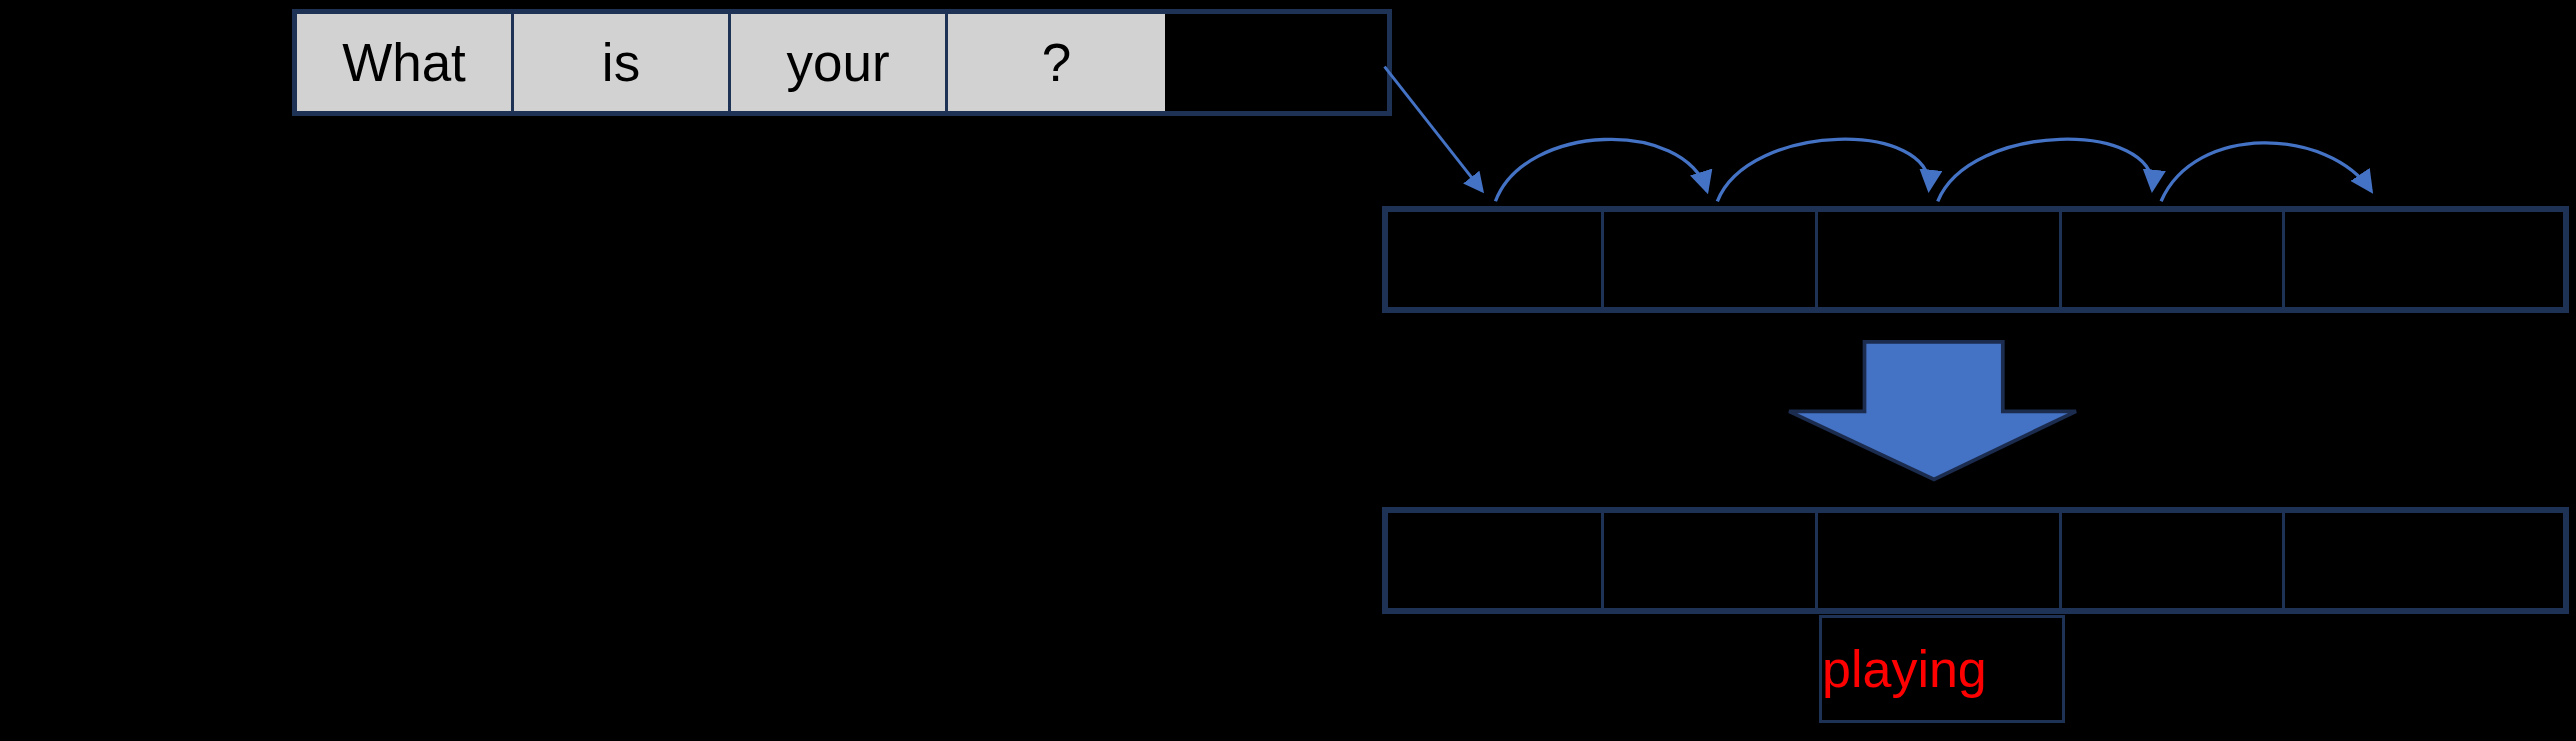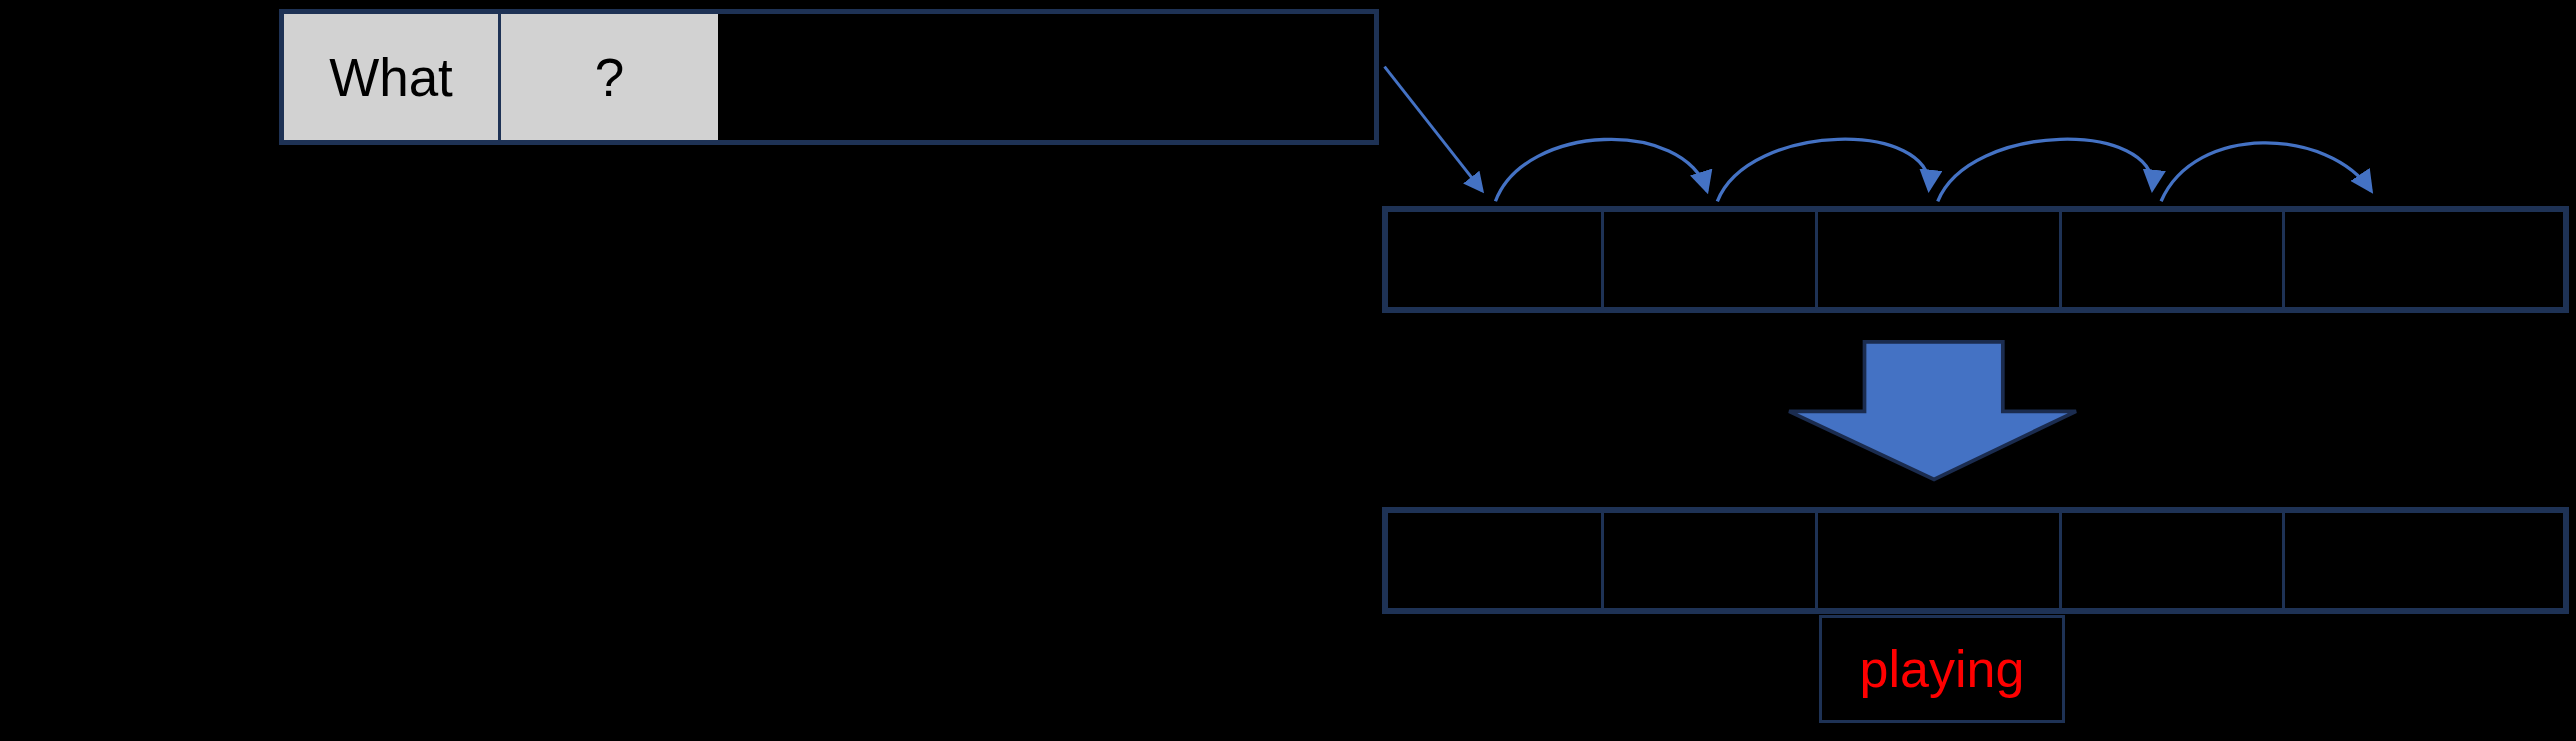"What" .sentence-table { height: 136px -> 107px; left: 279px -> 292px }
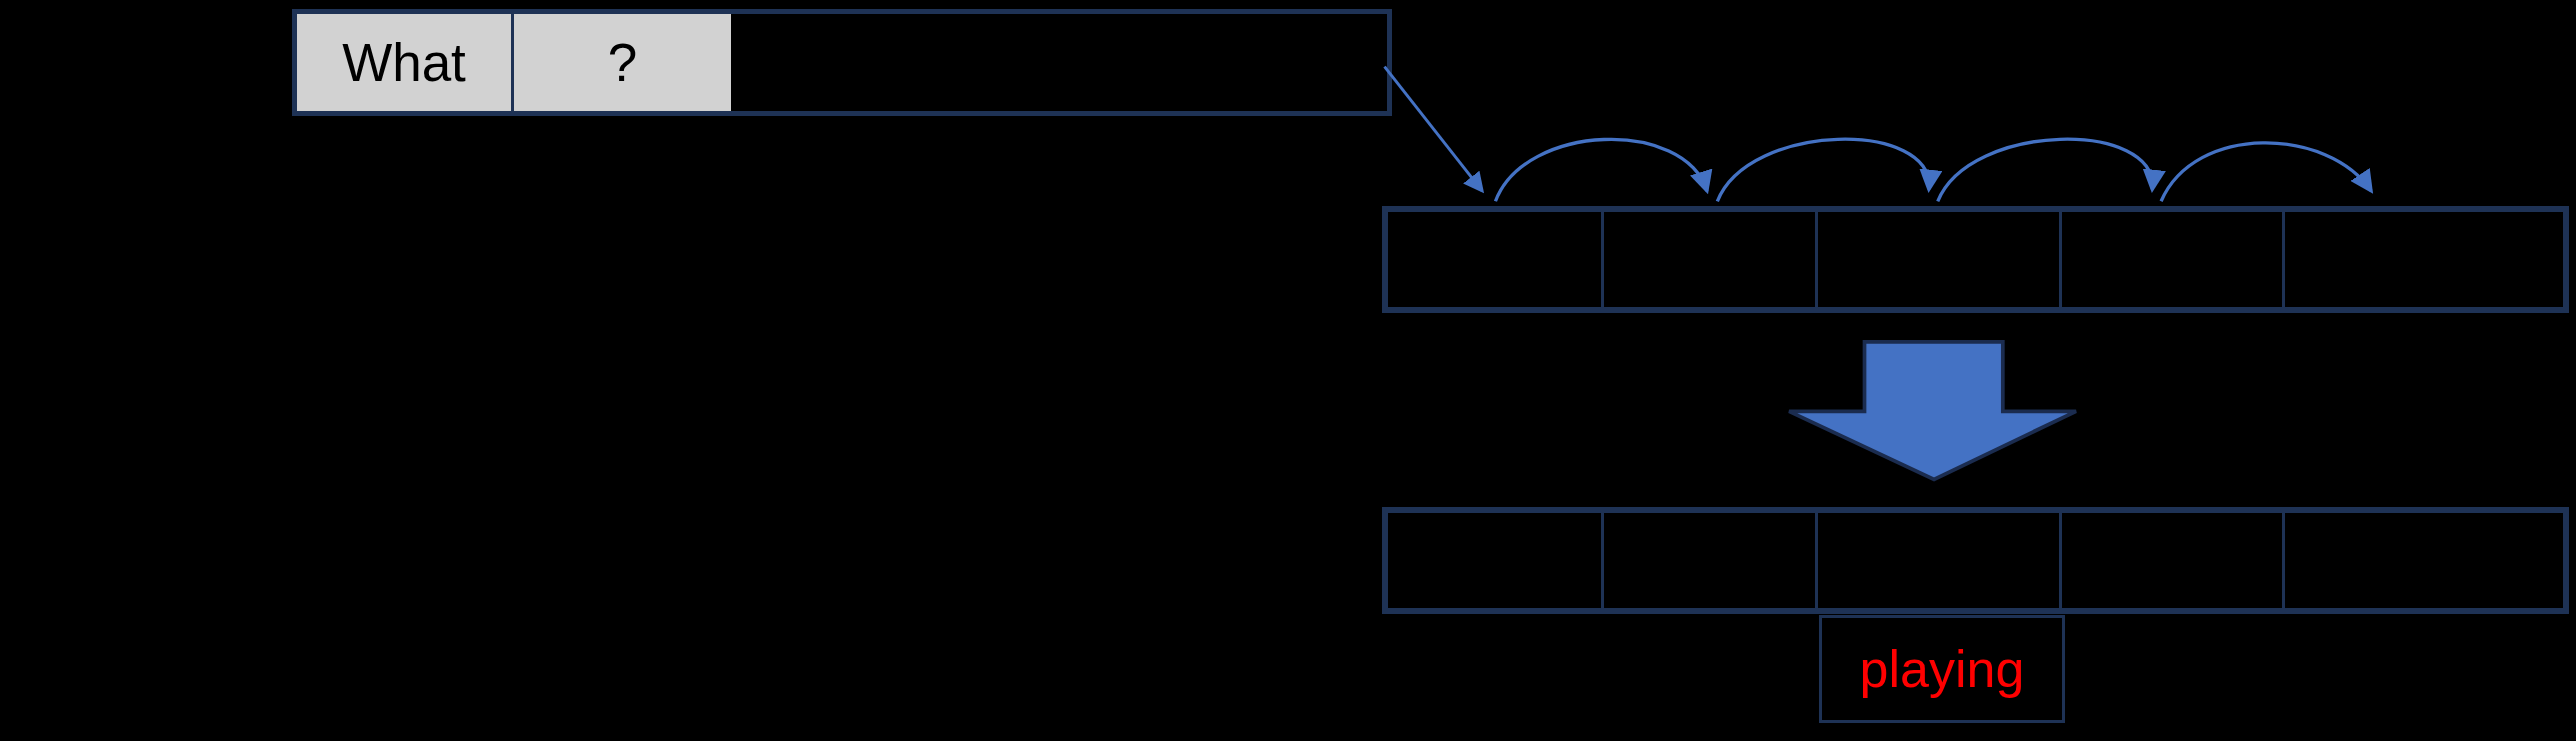"is" div.cell { html: none -> <div> <span>is</span> </div> }
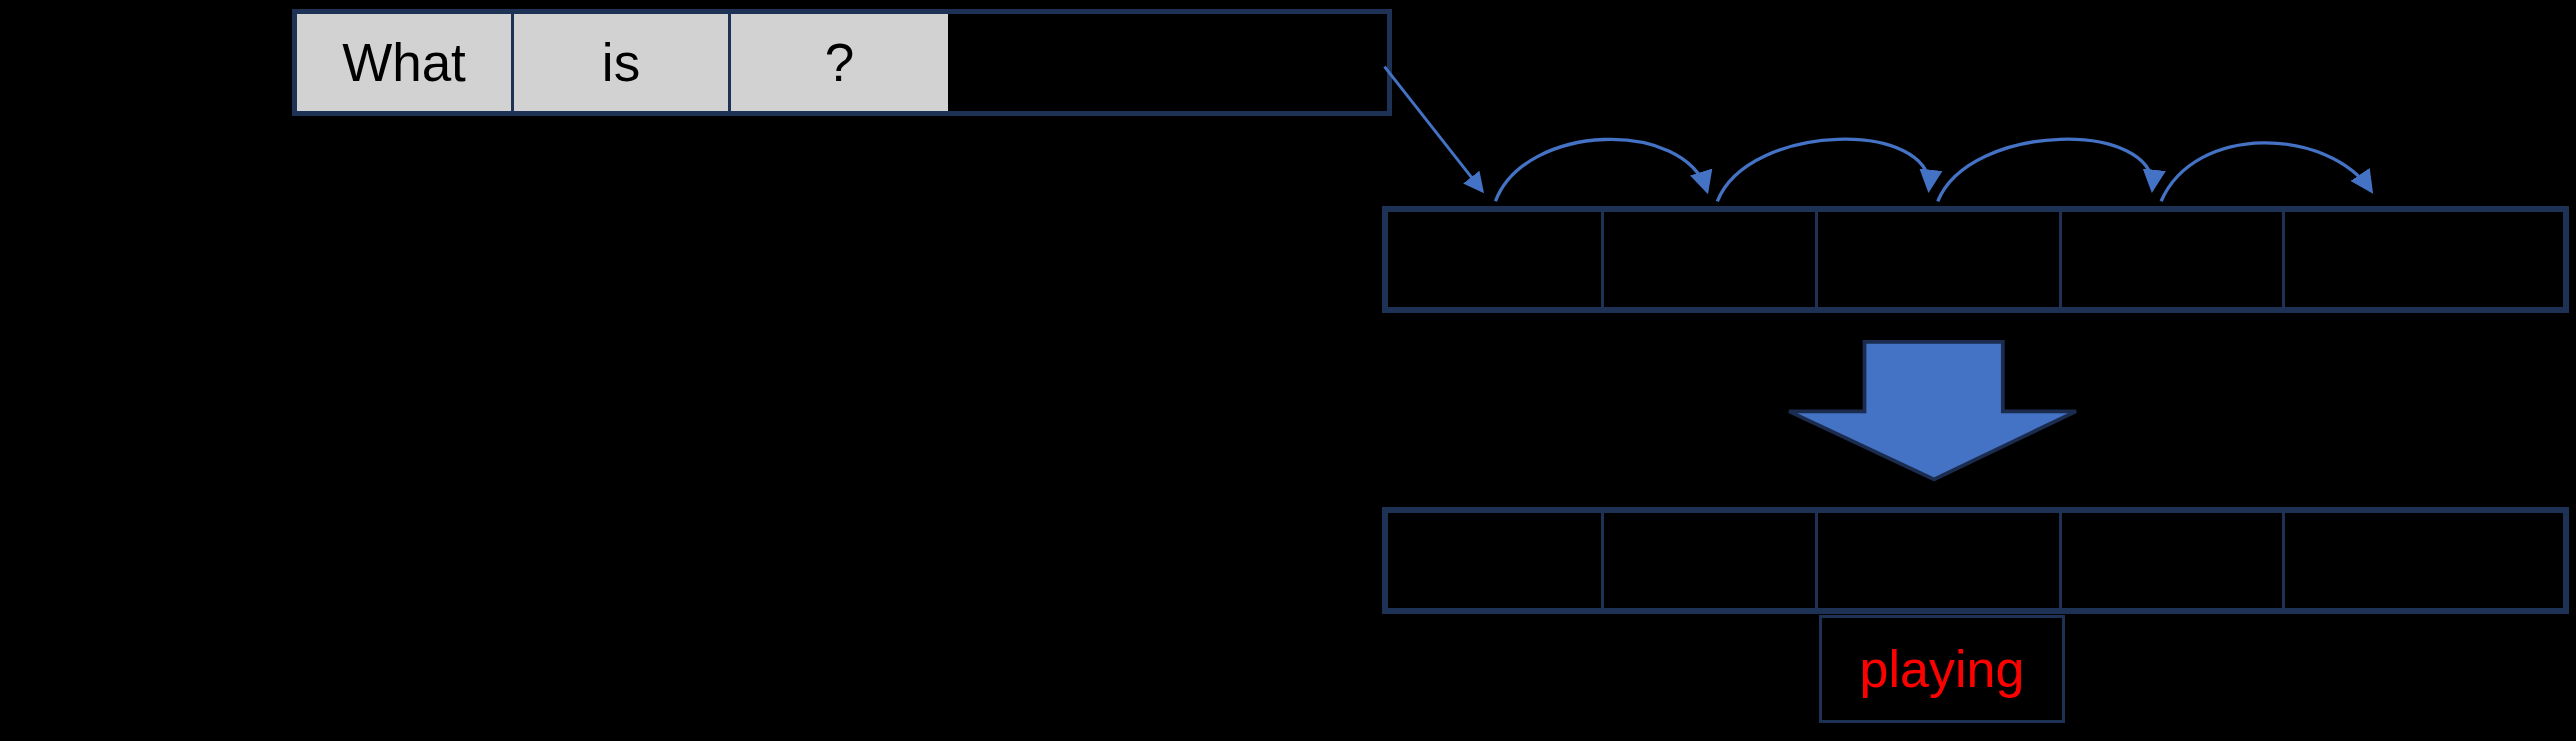"your" div.cell { html: none -> <div> <span>your</span> </div> }
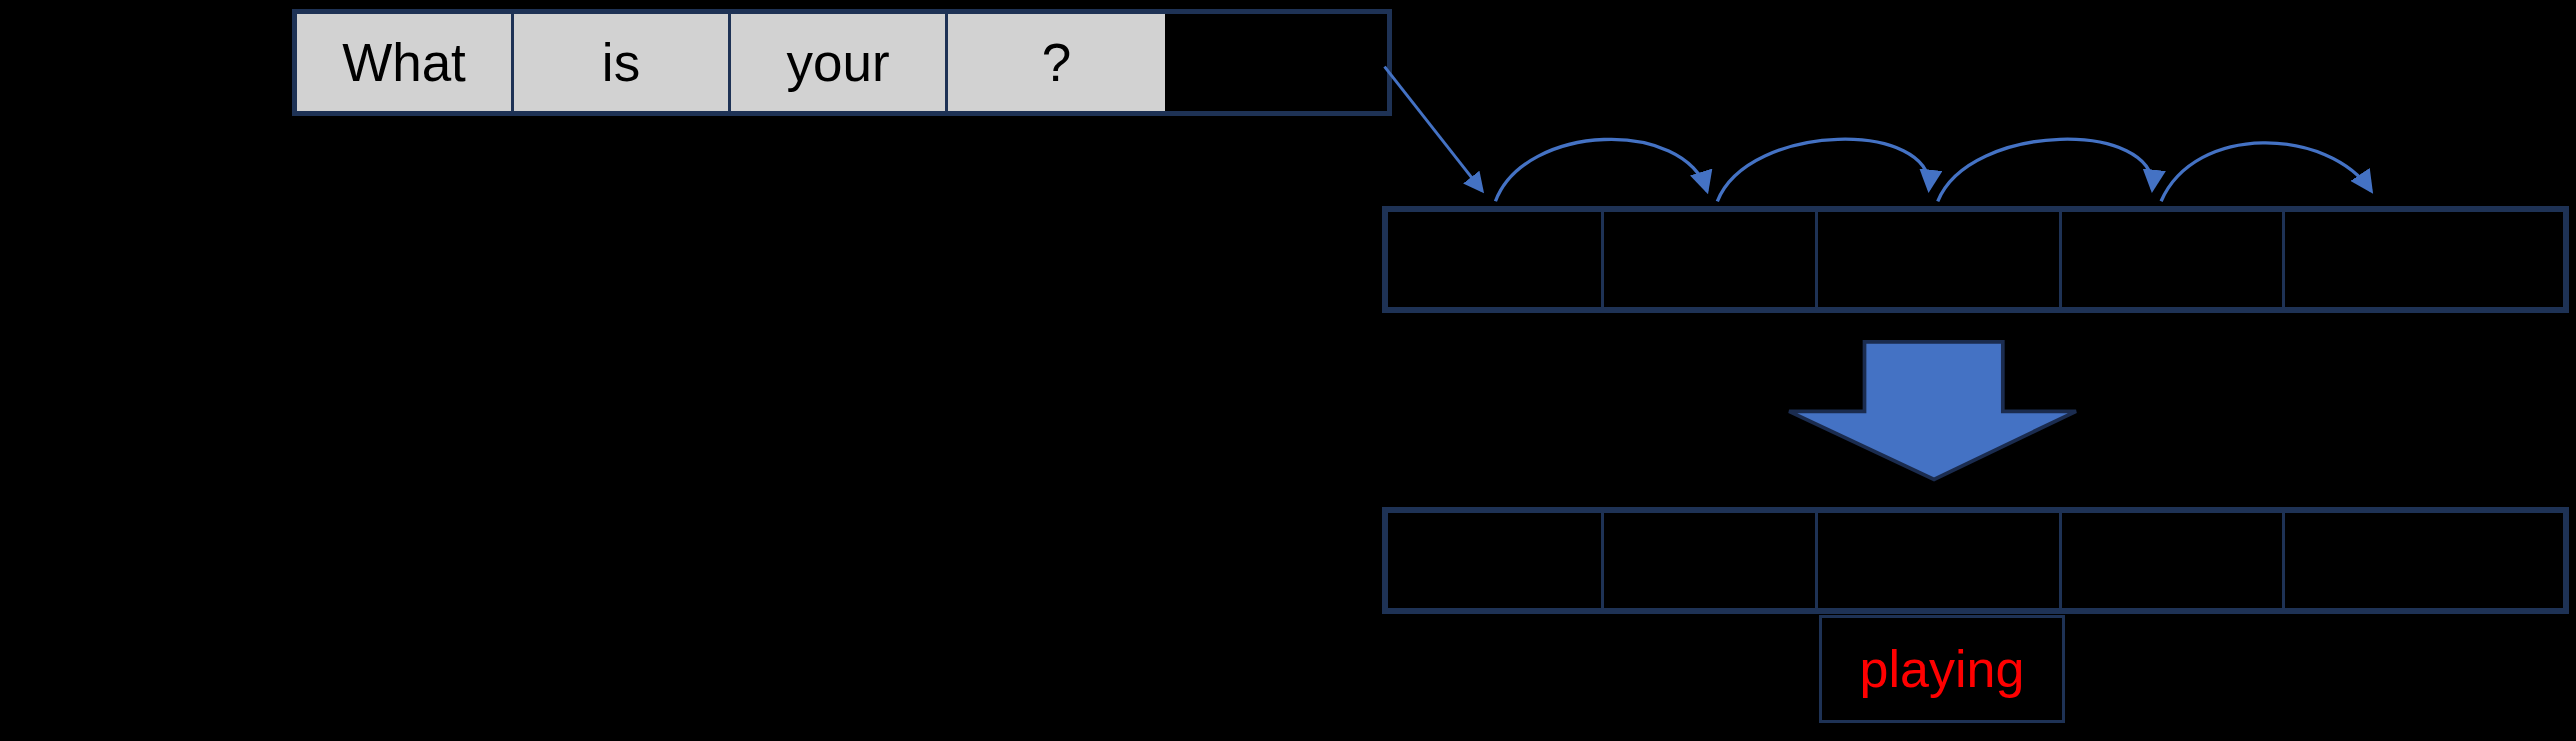"playing" .prediction-box { justify-content: center -> flex-start }
